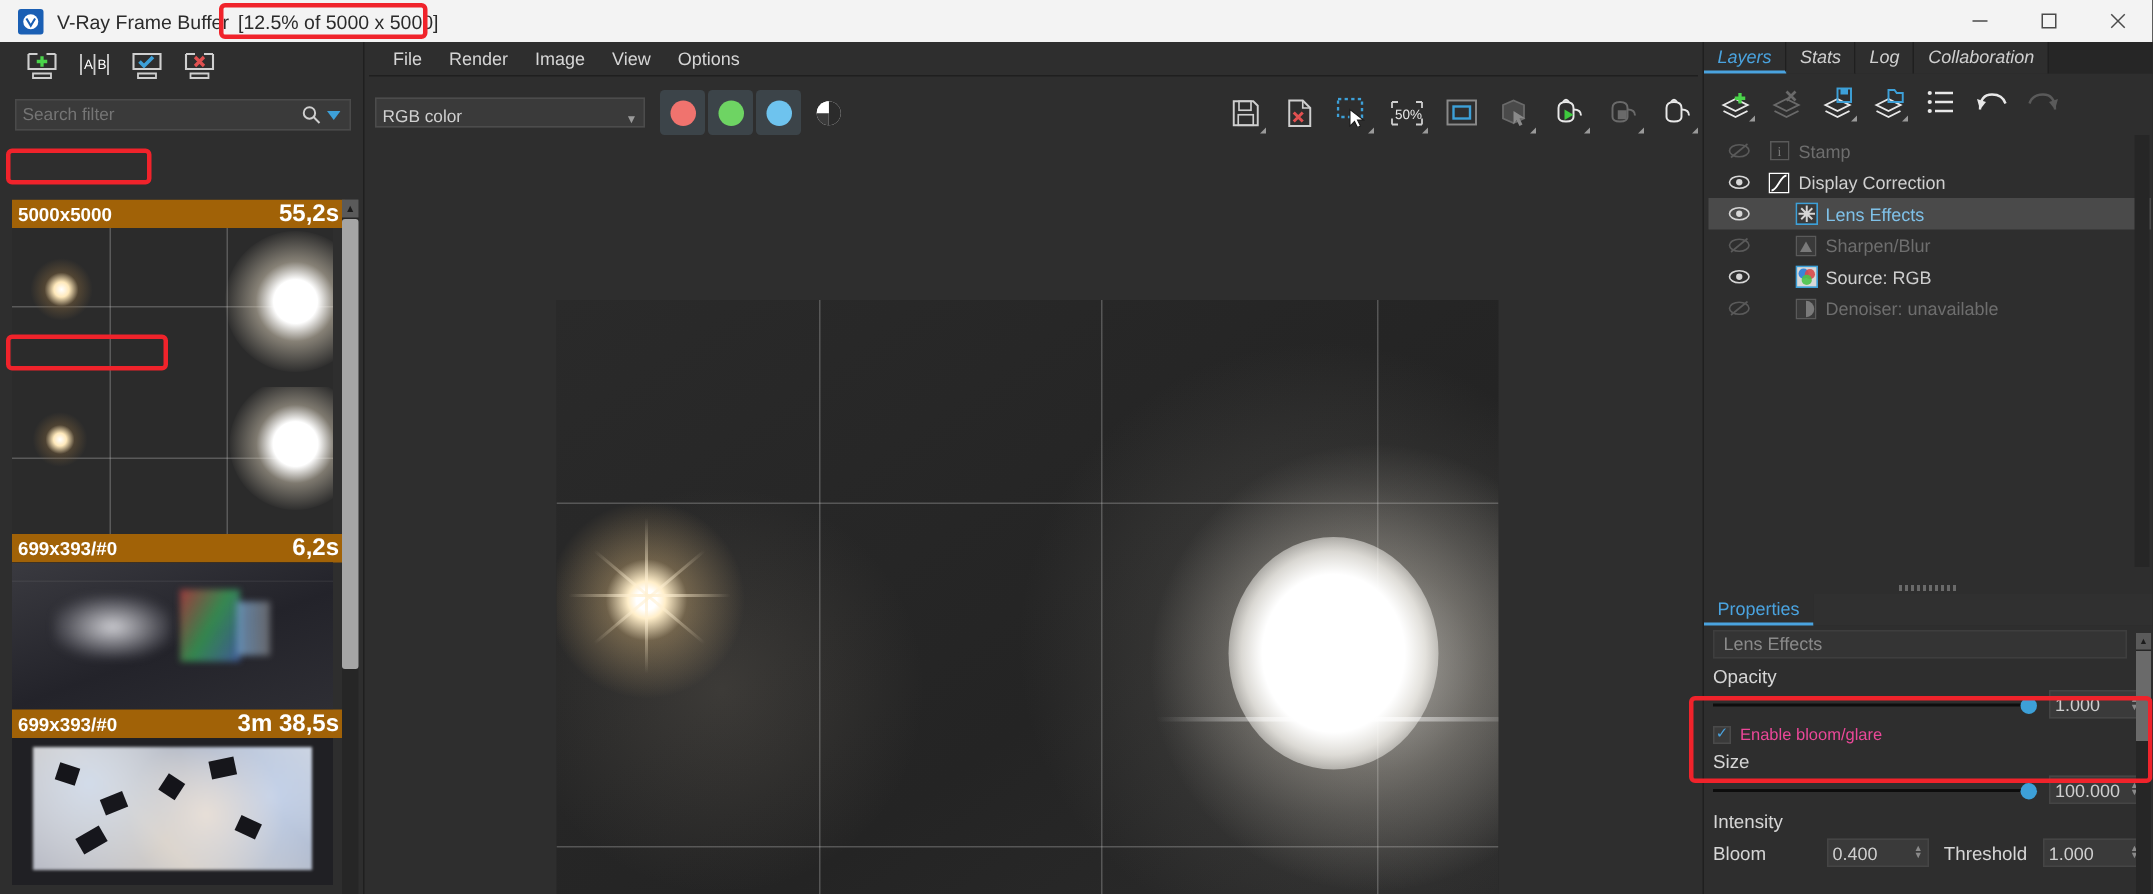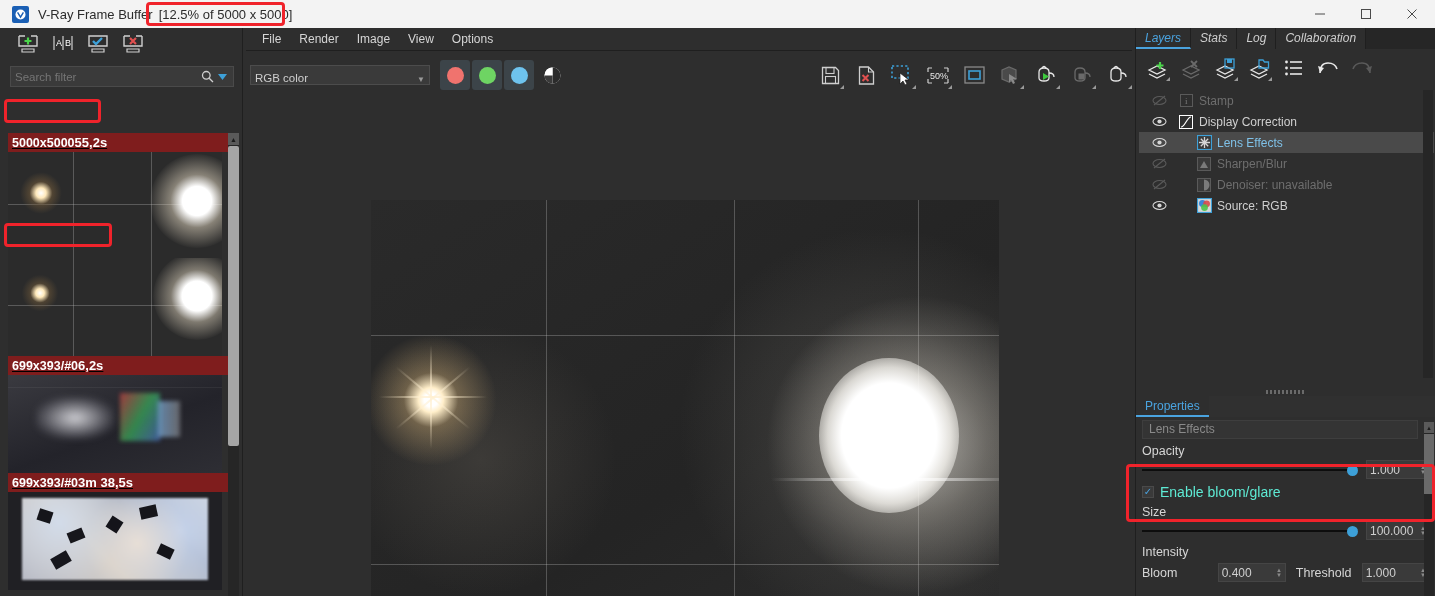"5000x5000" .hist-head { background: #7f1d1d -> #a16207; justify-content: none -> space-between; text-decoration: underline -> none }
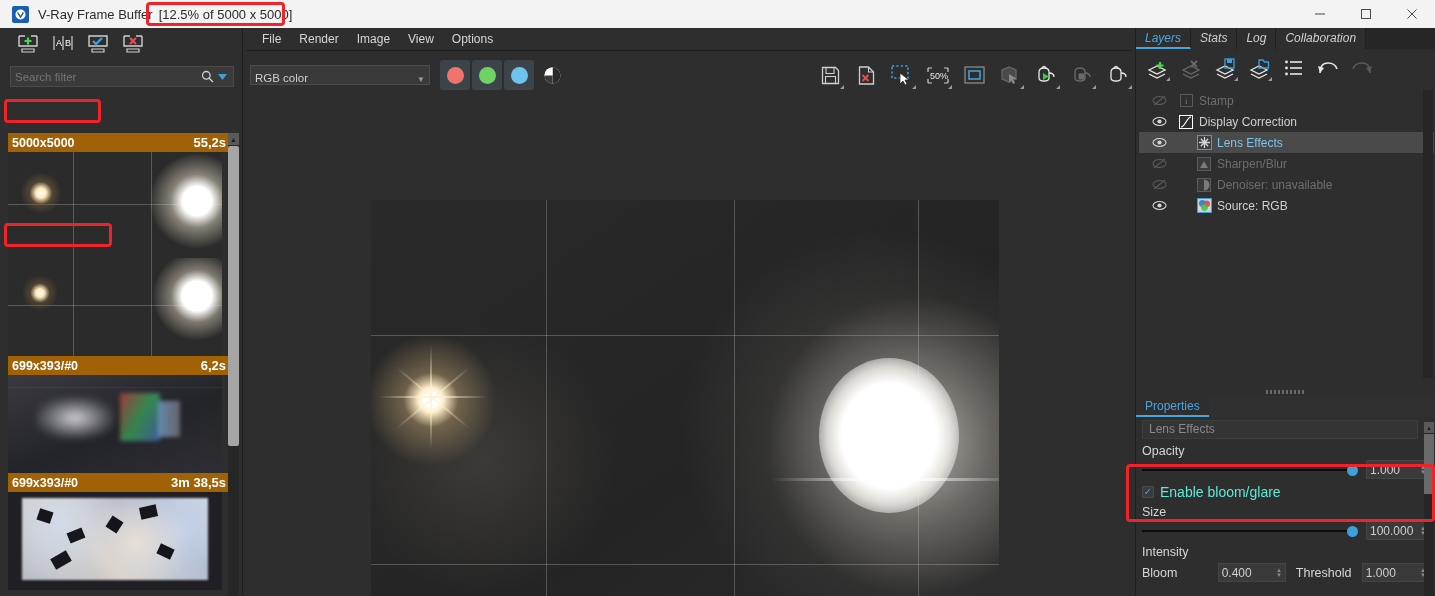"55,2s" .hist-time { font-size: 13px -> 16px }
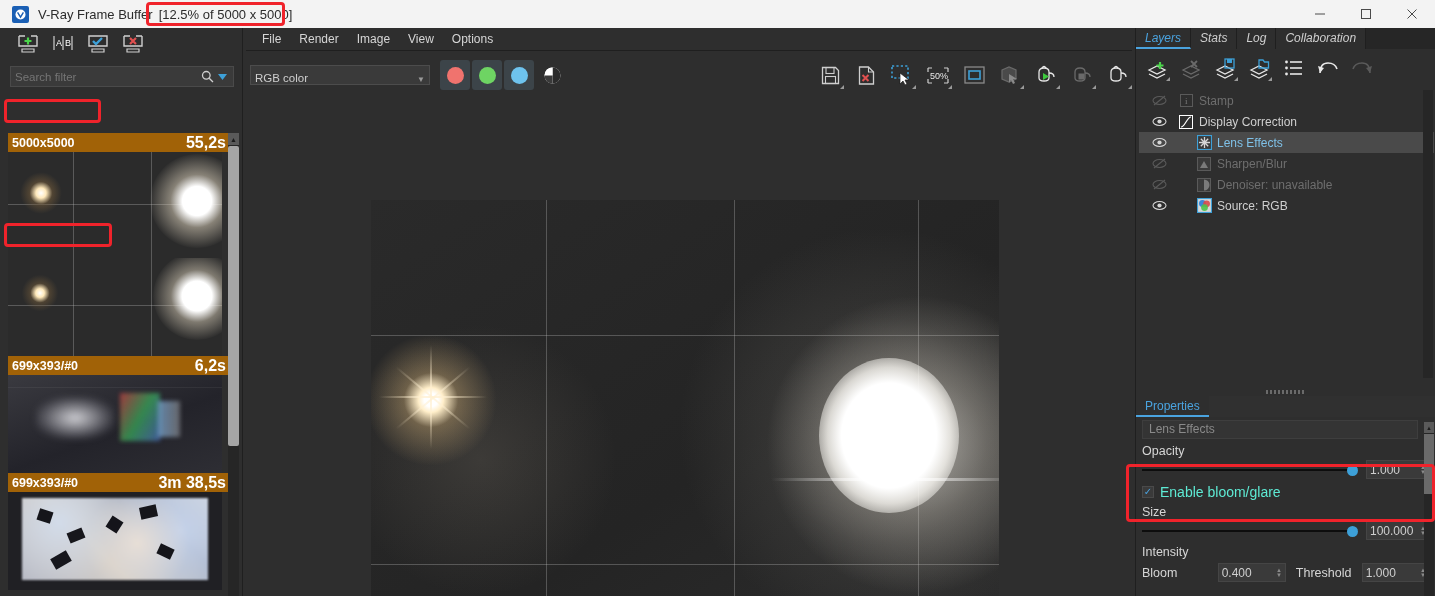"Denoiser: unavailable" div.layer-row { order: before "Source: RGB" -> after "Source: RGB" }
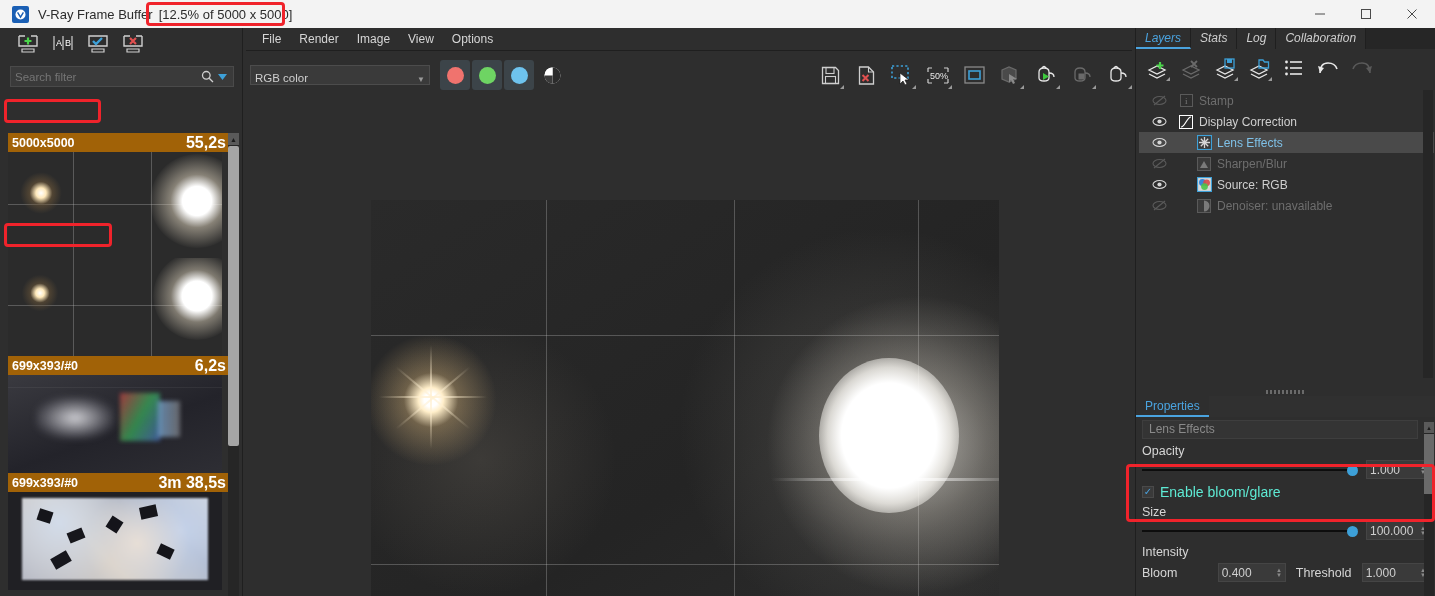"Enable bloom/glare" .cblabel { color: #5eead4 -> #ec4899; font-size: 14px -> 11px }
